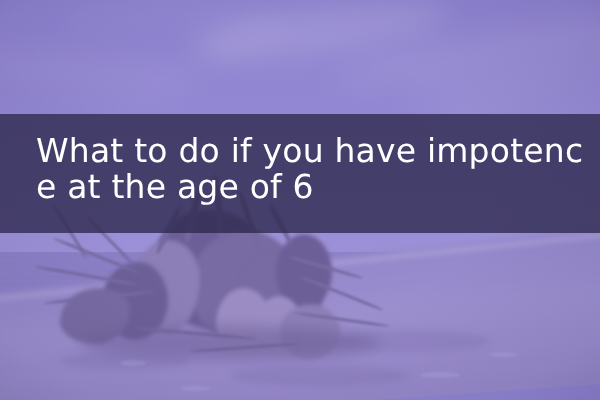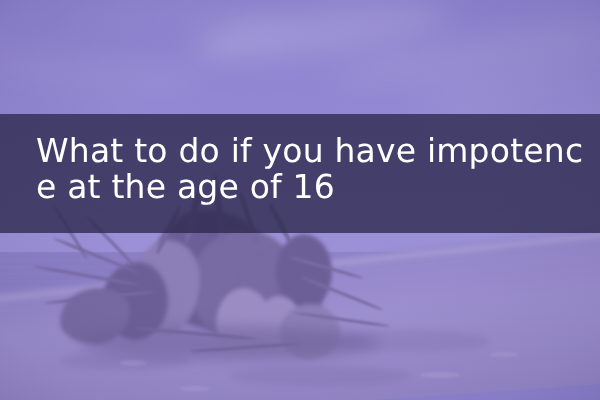"What to do if you" p.caption-text { text: 16 -> 6 }
